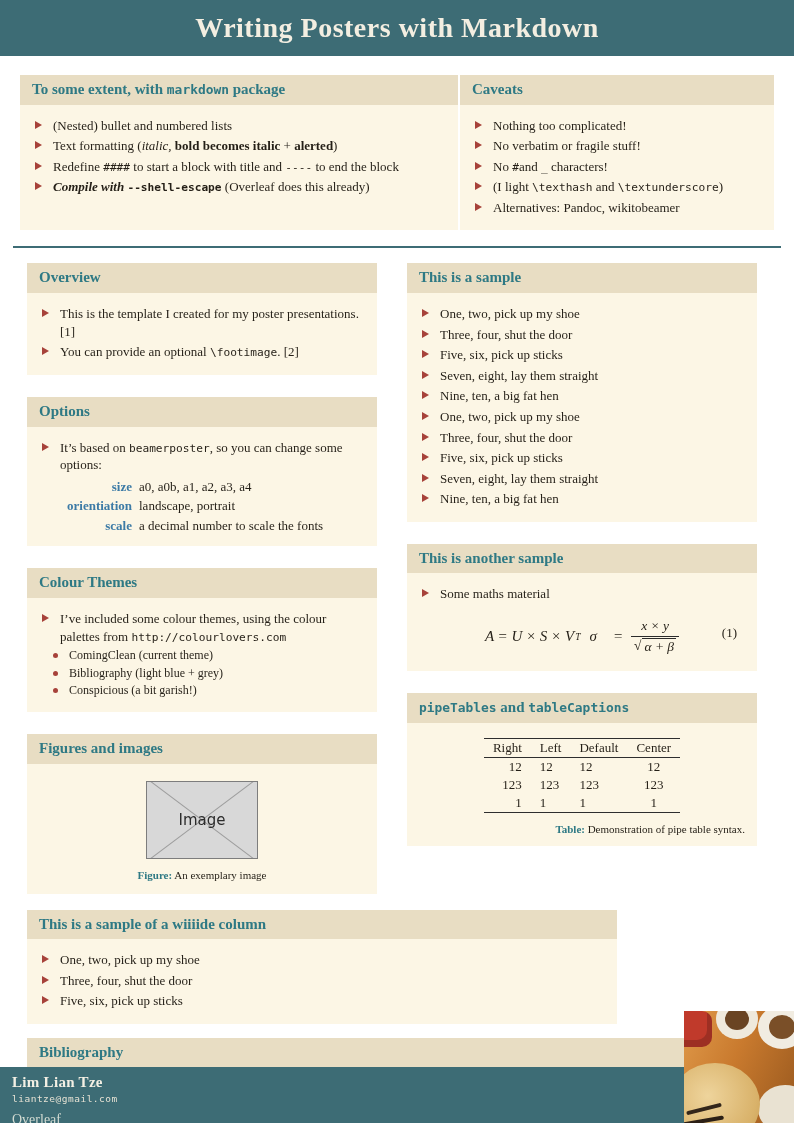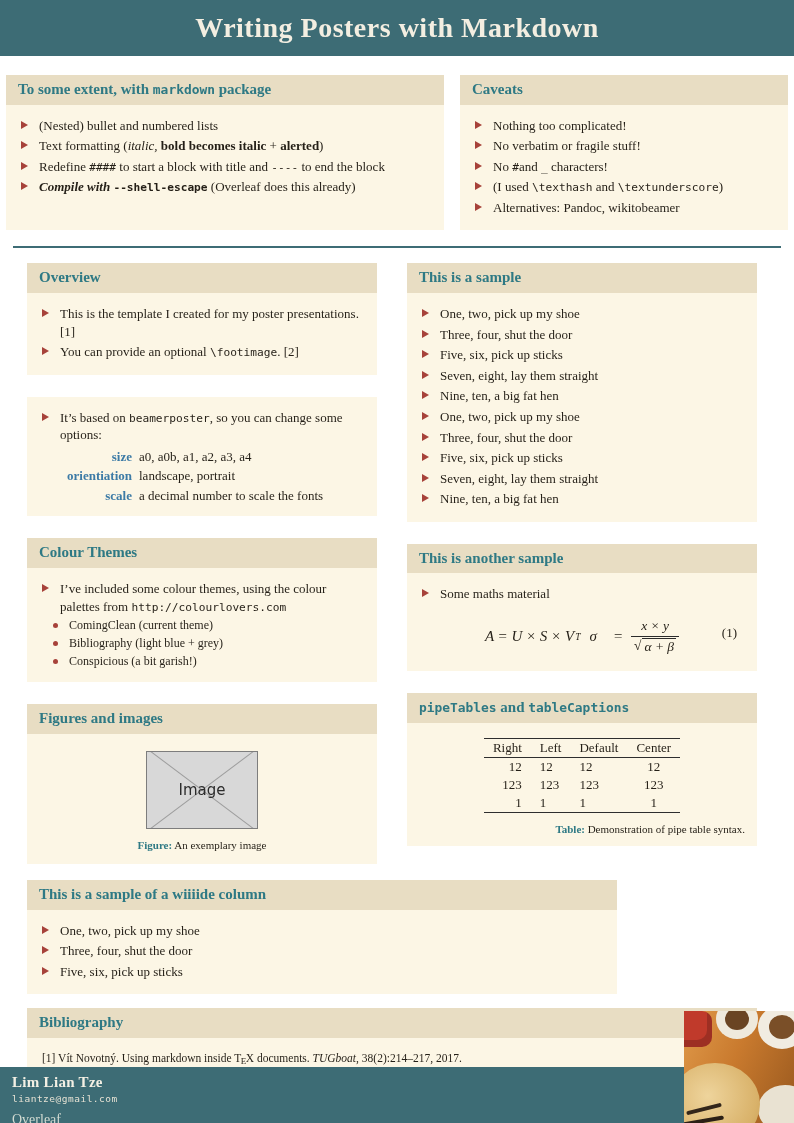"To some extent, with markdown" .top-row { gap: 16px -> 2px; margin: 19px 6px 0 -> 19px 20px 0 }
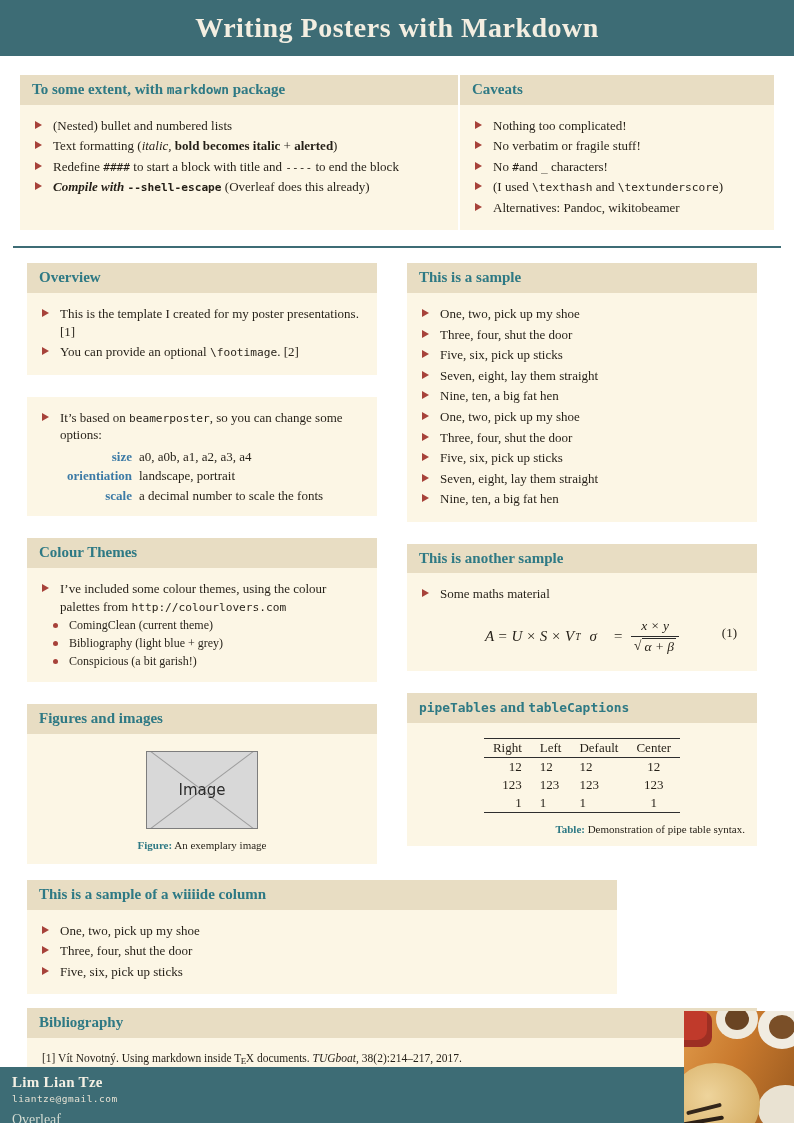"(I used" span { text: used -> light }
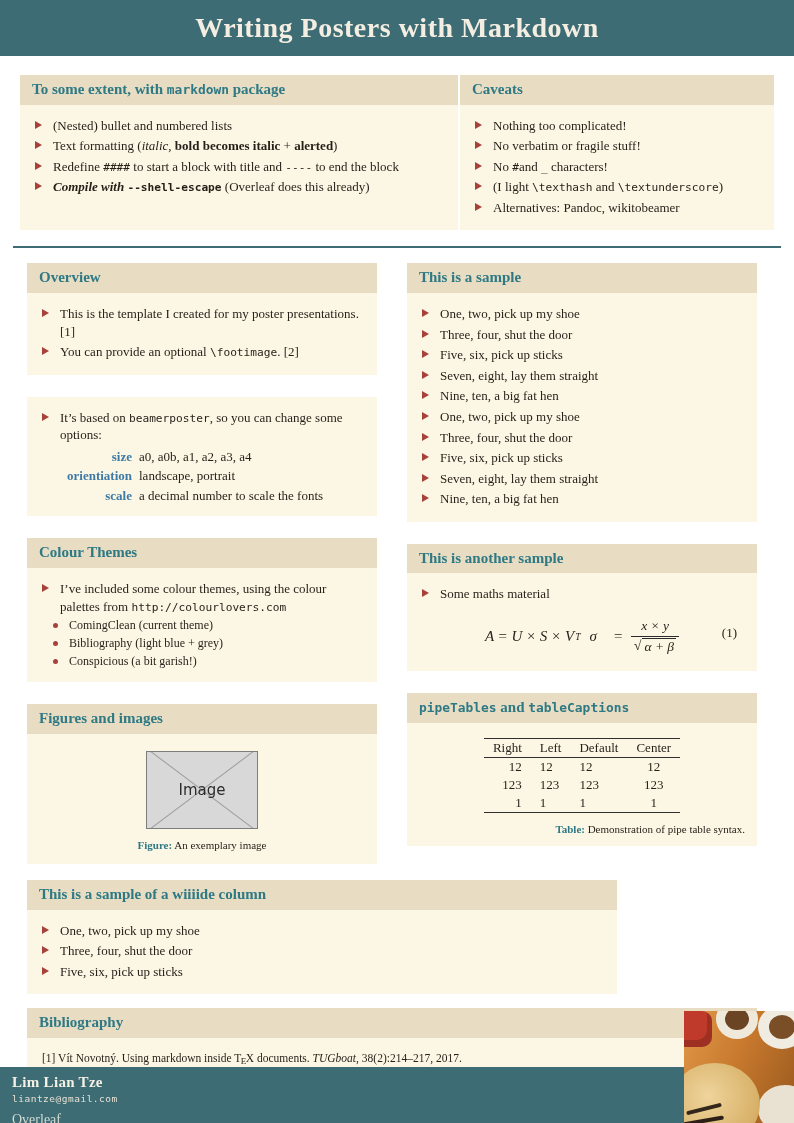"Options" div.block-title { html: none -> <div>Options</div> }
